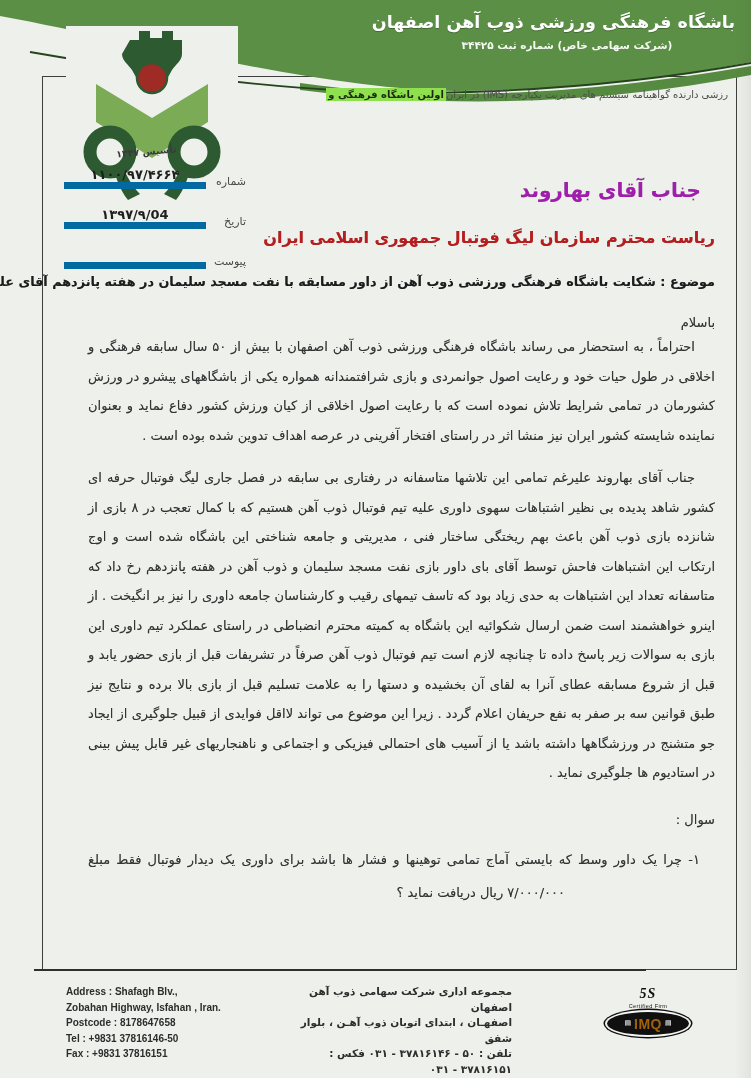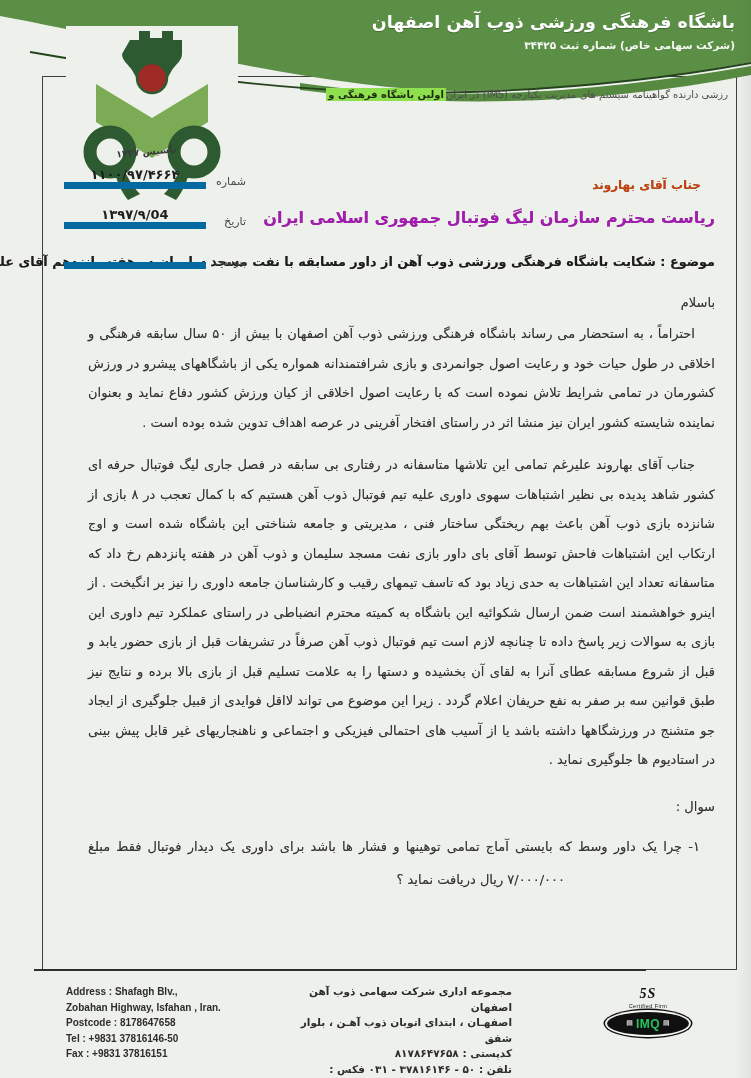"باشگاه فرهنگی ورزشی ذوب آهن" .header-text { text-align: right -> center }
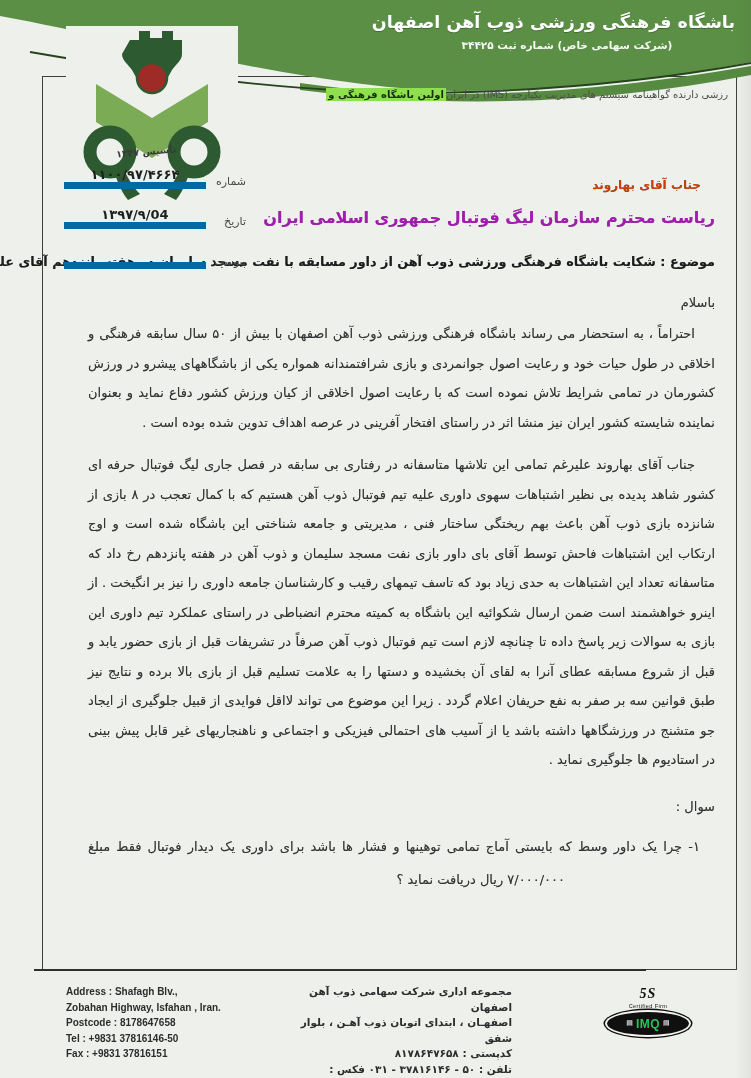"جناب آقای بهاروند" .recipient1 { color: #c2410c -> #a21caf; font-size: 12px -> 20px }
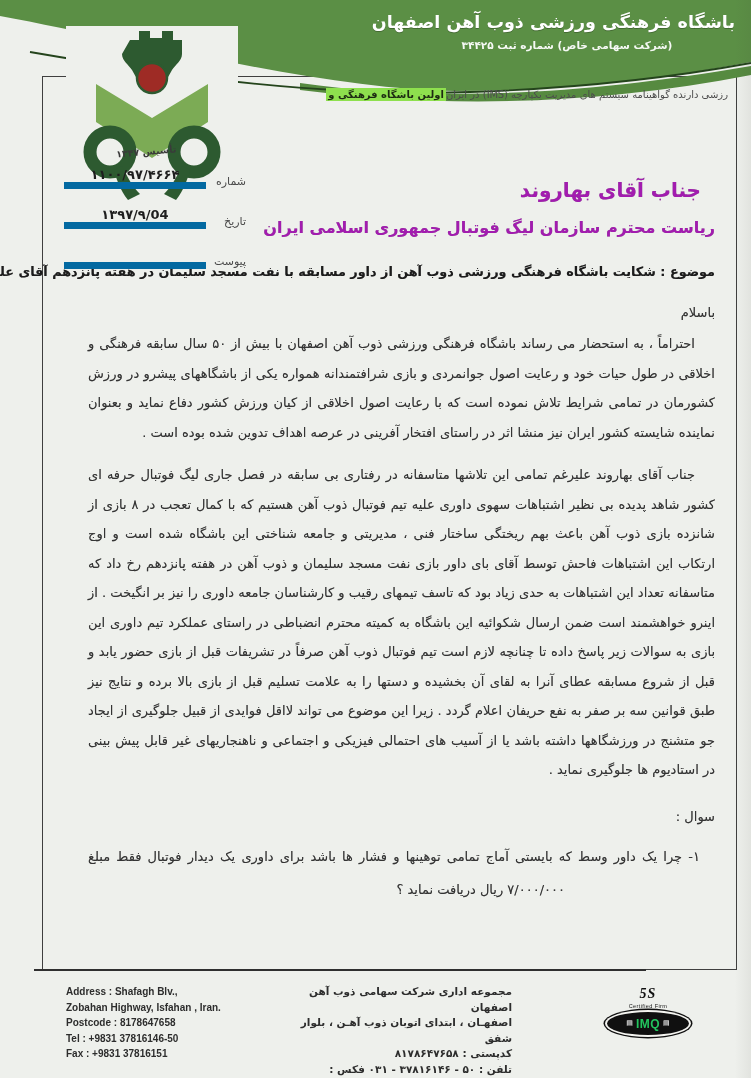"ریاست محترم سازمان لیگ فوتبال" .recipient2 { color: #a21caf -> #b91c1c; margin-top: 16px -> 26px }
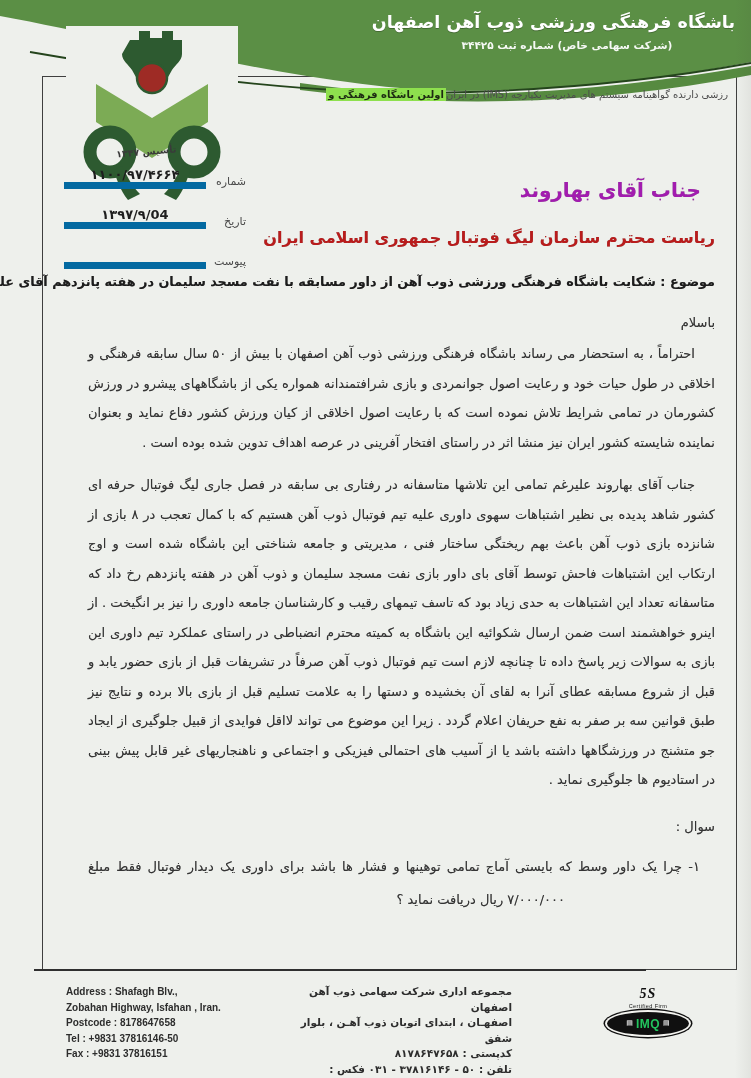"احتراماً ، به استحضار می" .p1 { margin-top: 9px -> 2px }
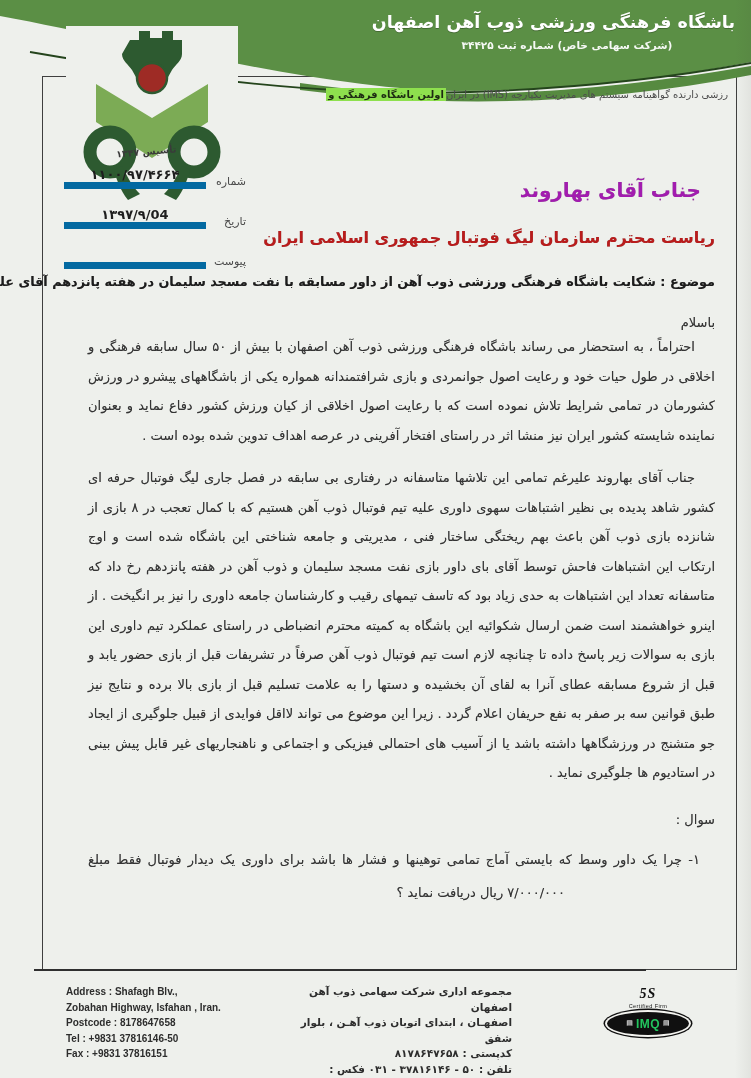"IMQ" .imq-txt { color: #22c55e -> #a16207; font-size: 12px -> 14px }
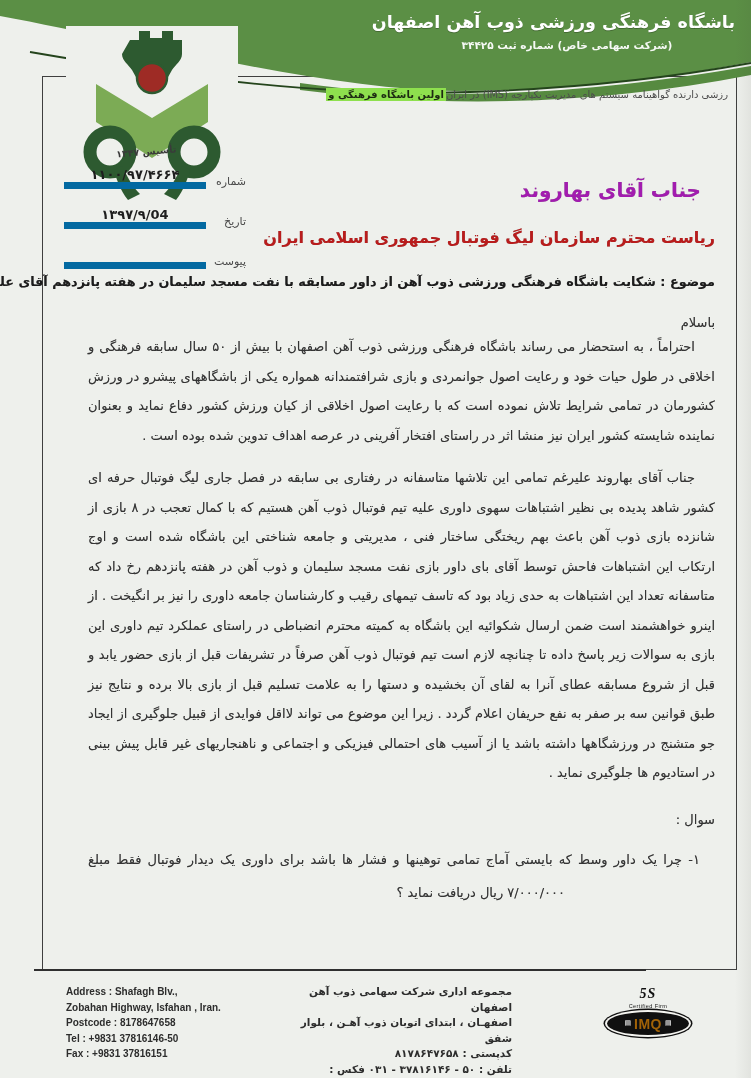"کدپستی : ۸۱۷۸۶۴۷۶۵۸" div { html: <div>کدپستی : ۸۱۷۸۶۴۷۶۵۸</div> -> none }
